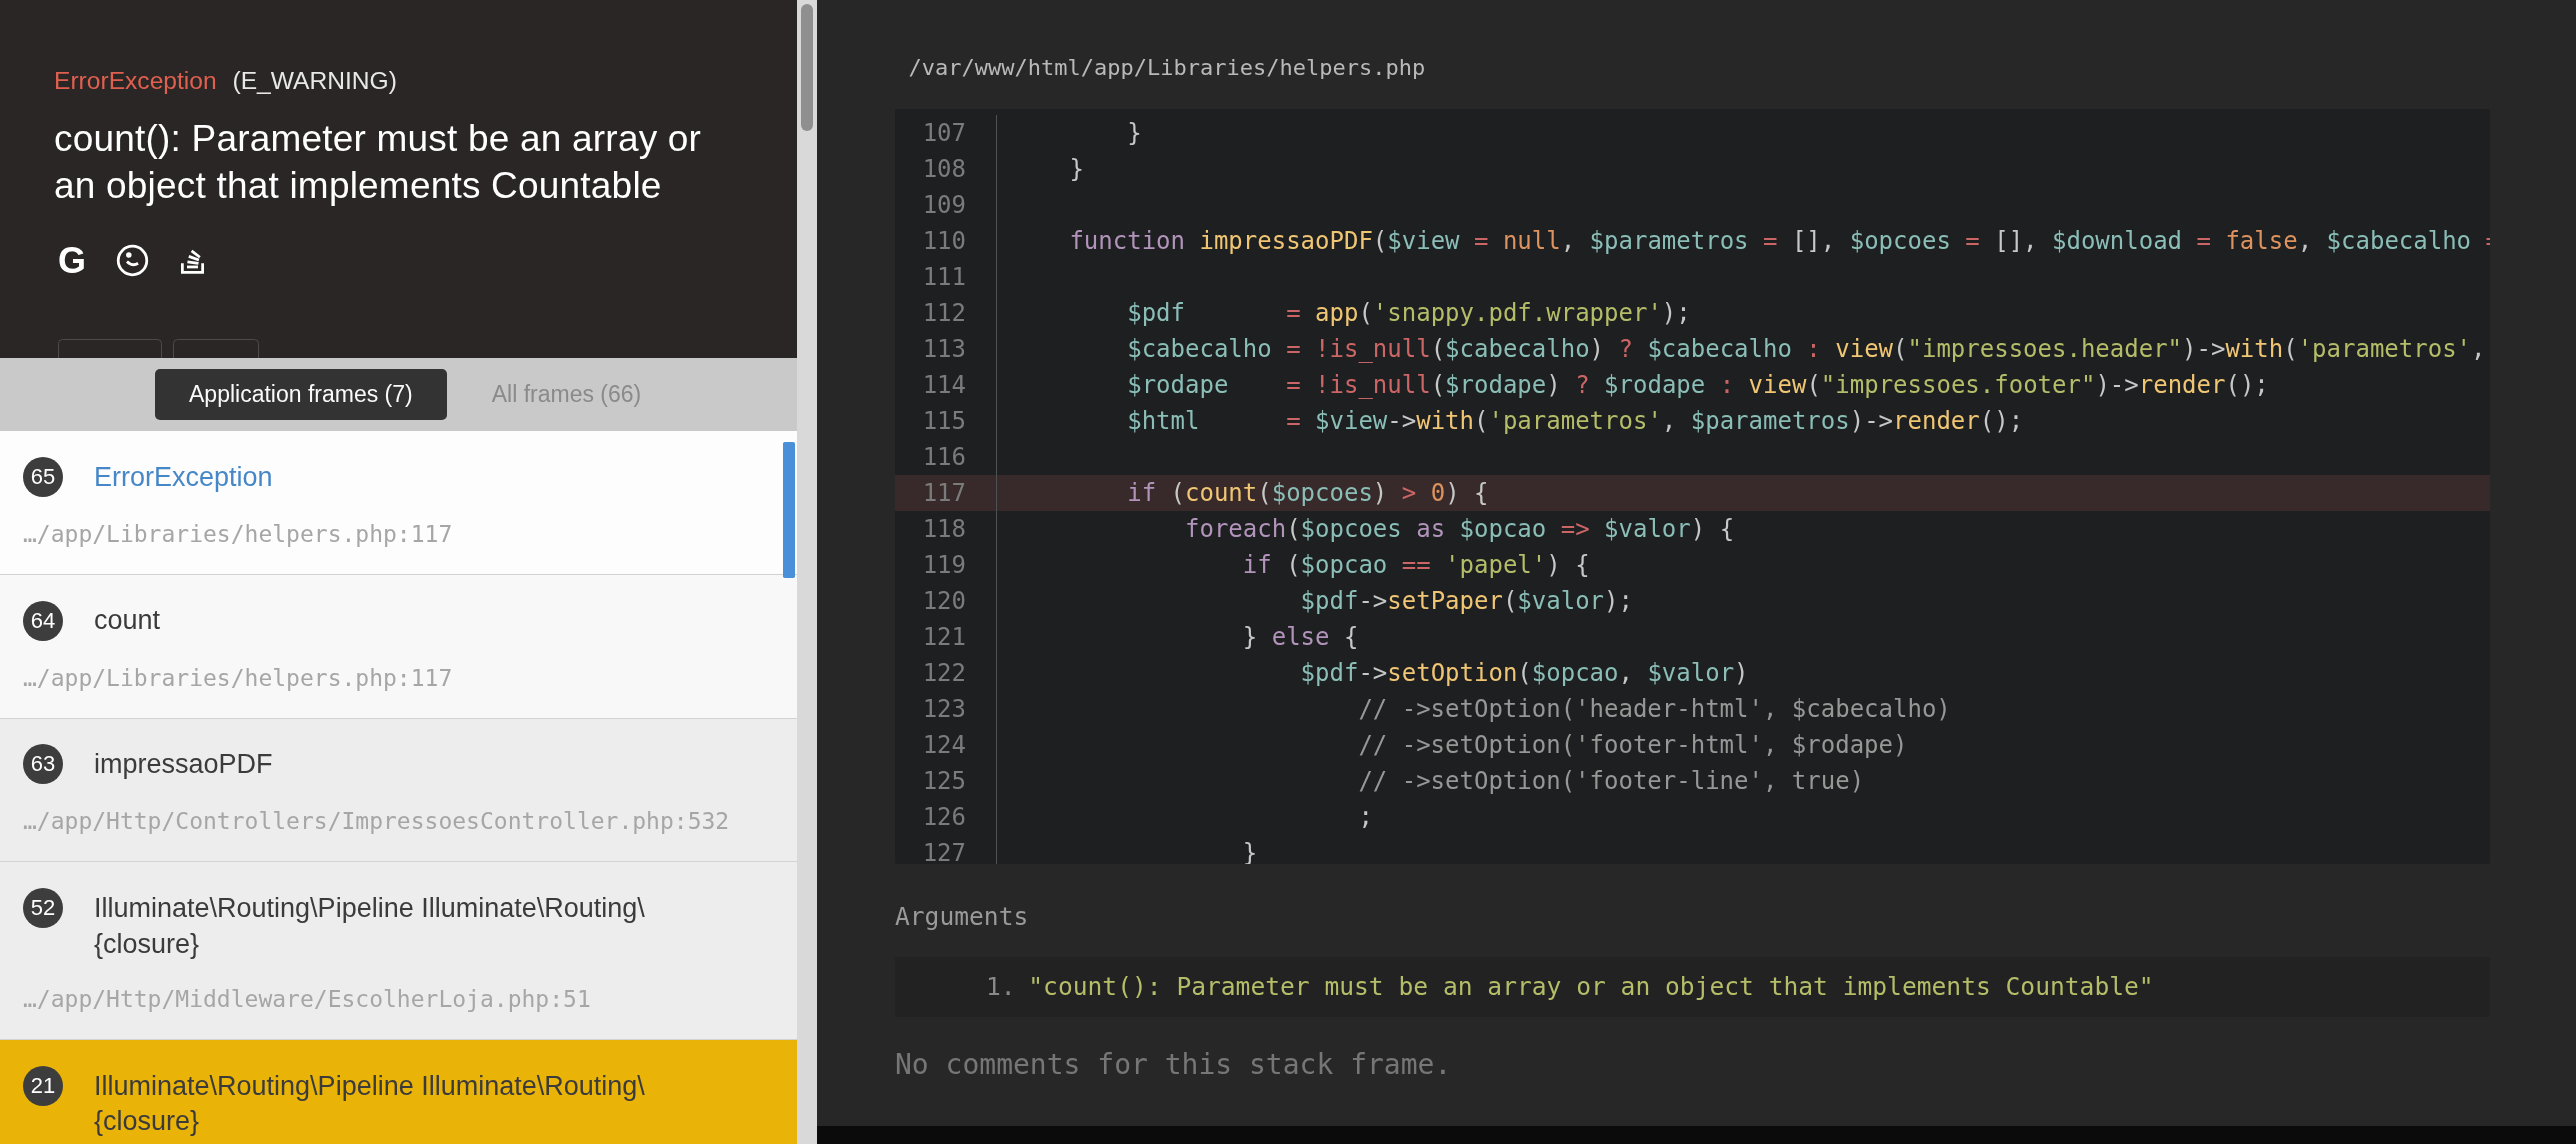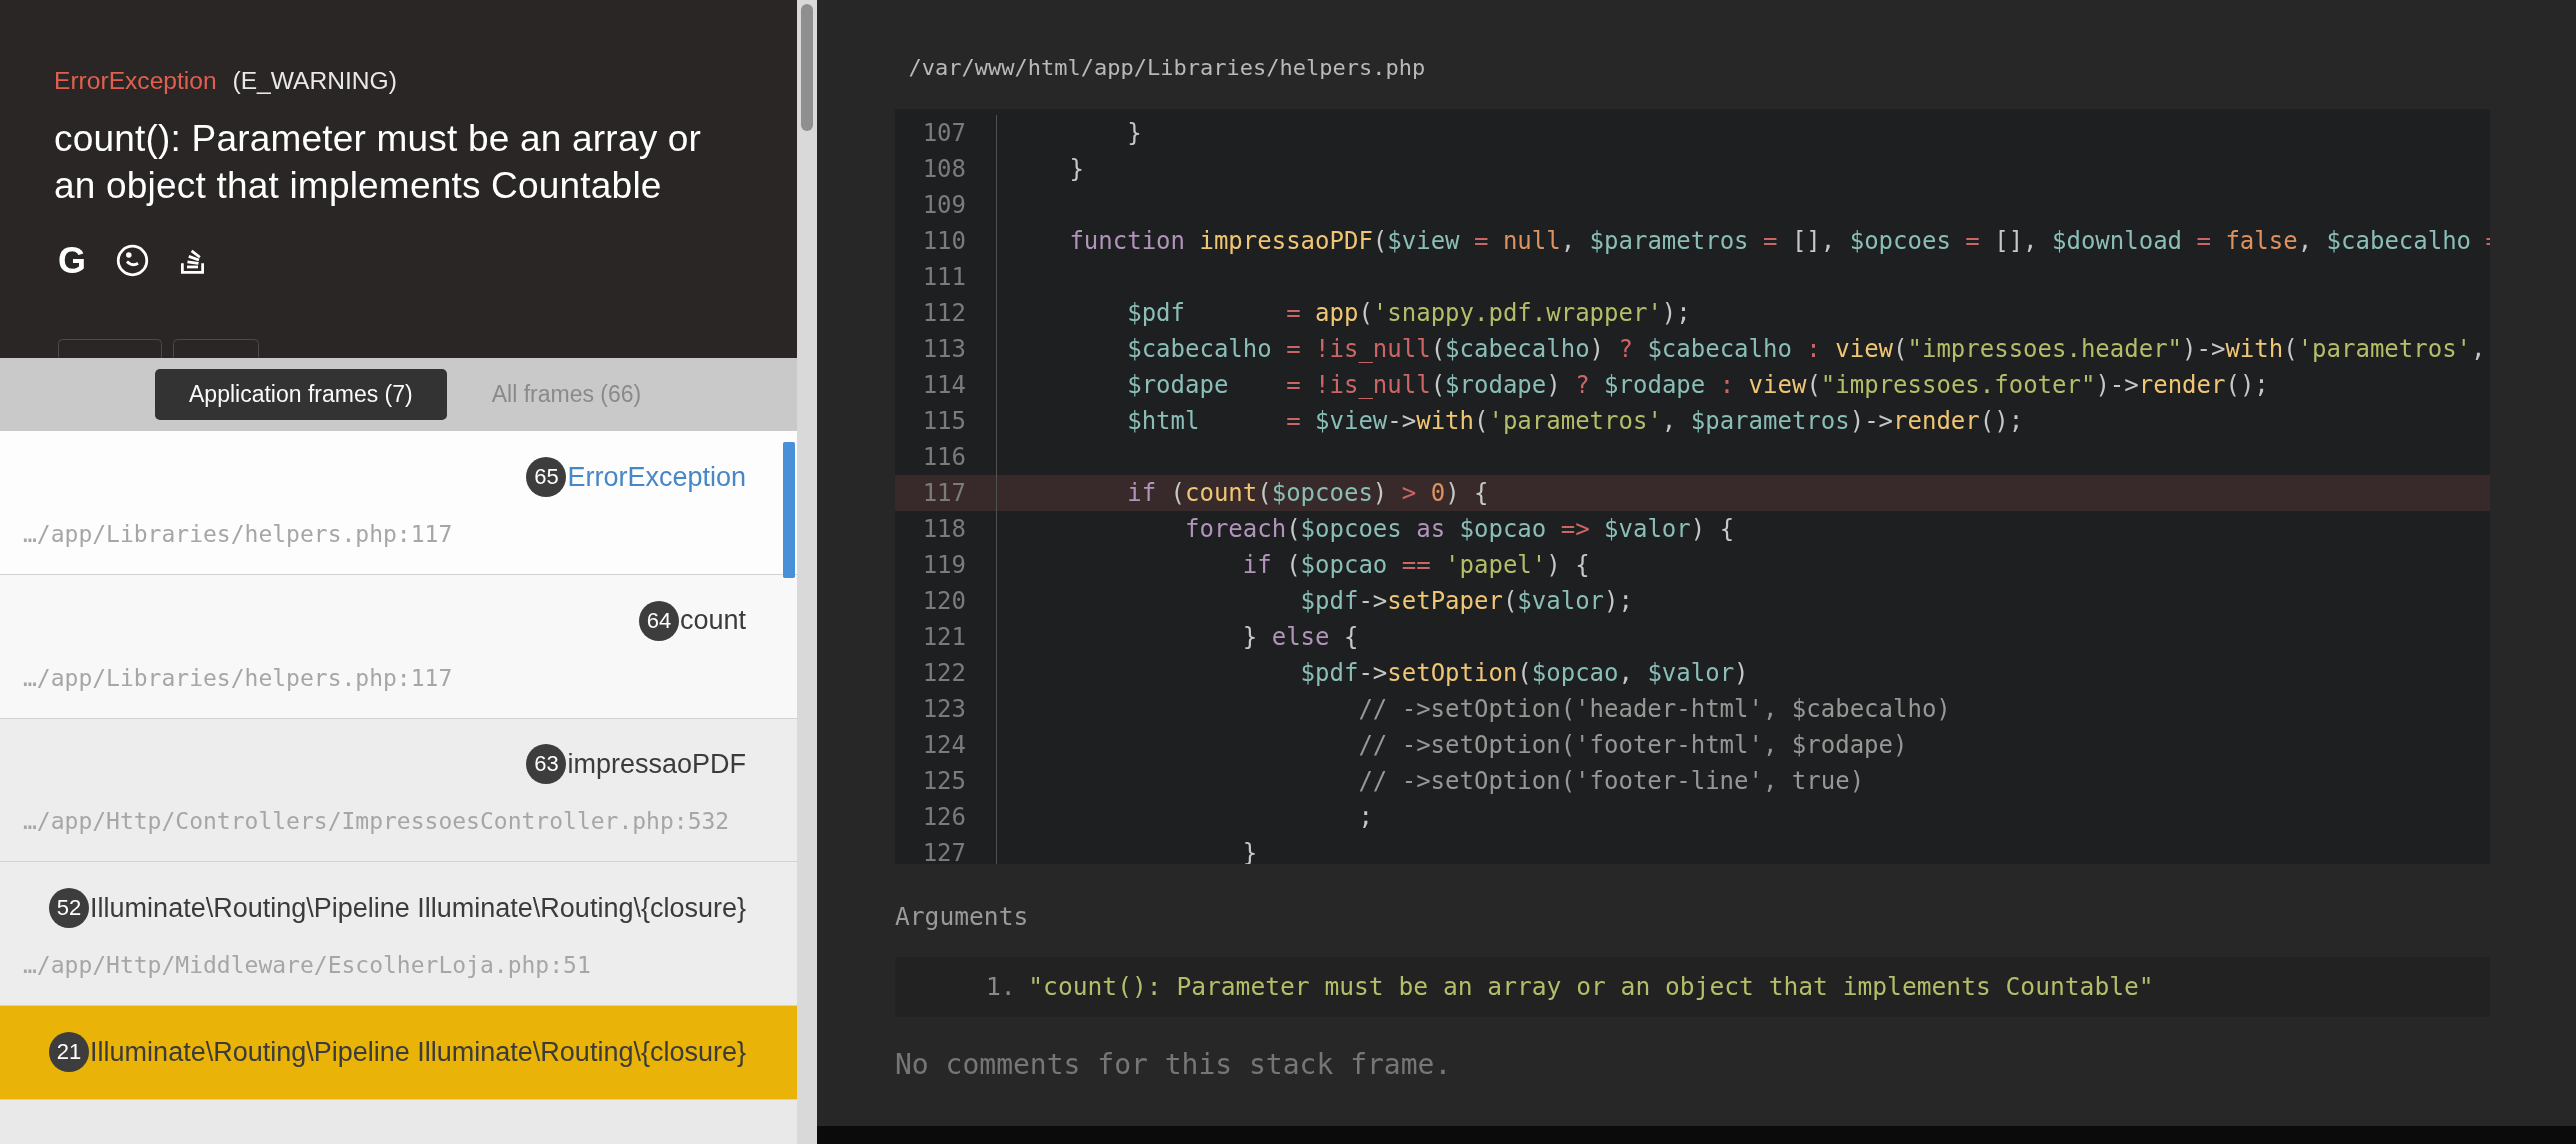"65" .frame-head { gap: 1px -> 31px; justify-content: flex-end -> none }
